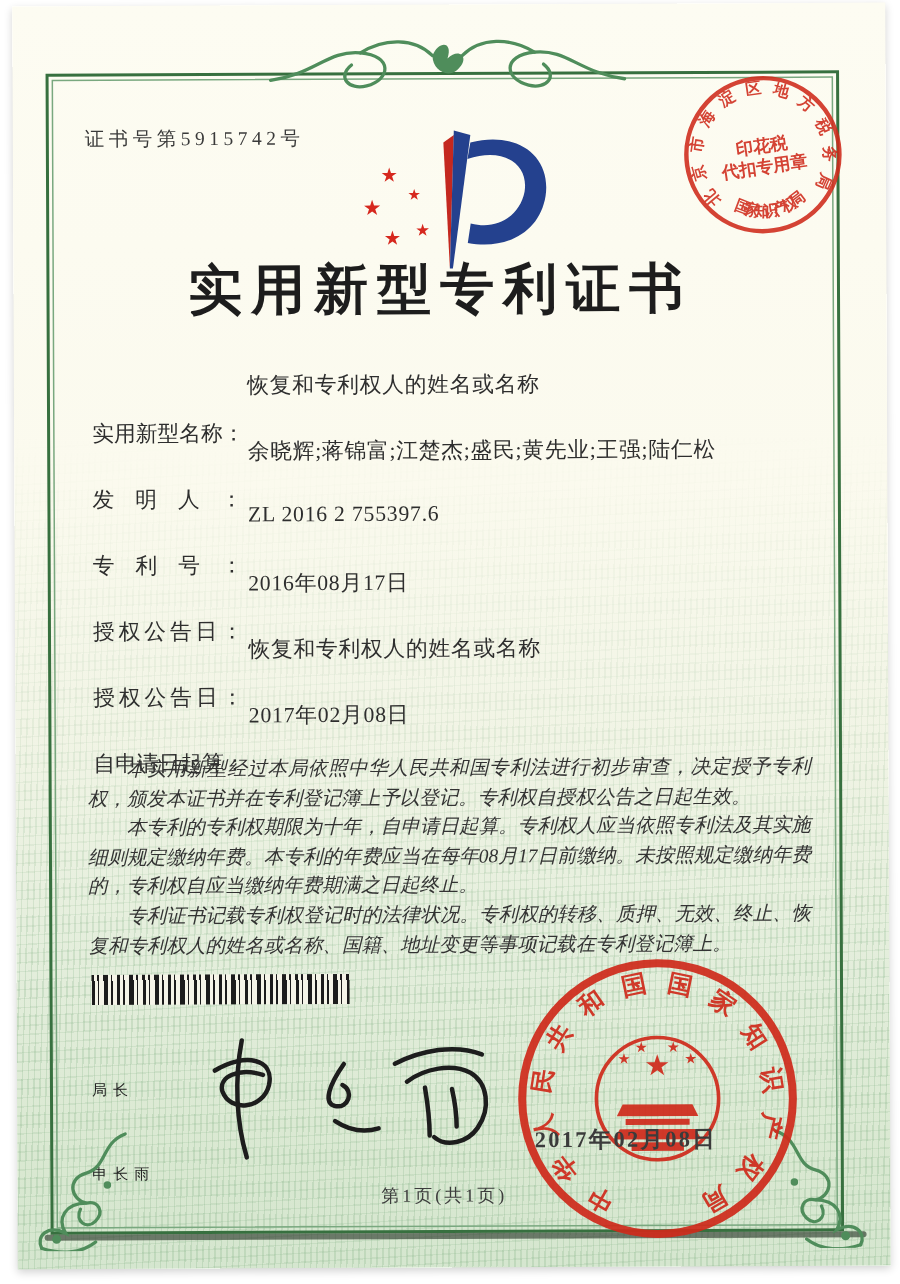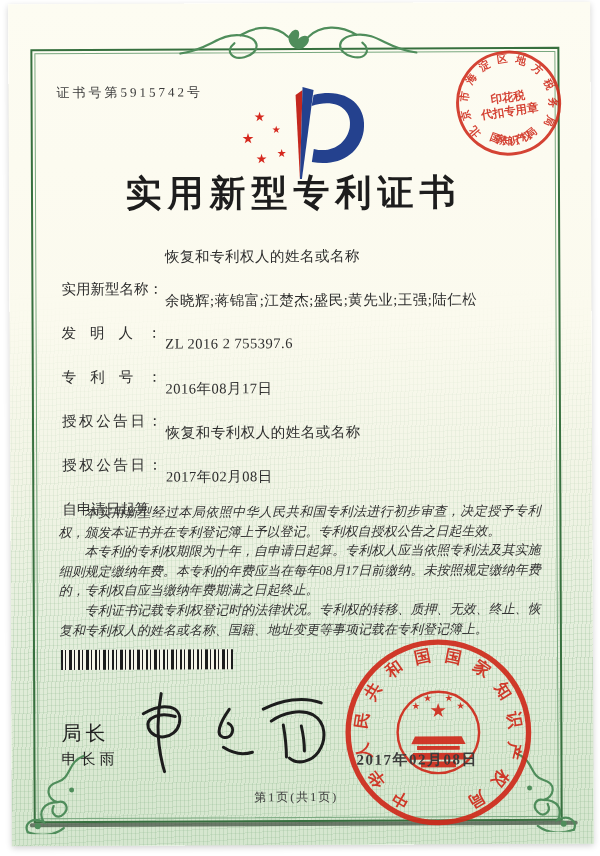"局长" .signer-title { font-size: 20px -> 10px }
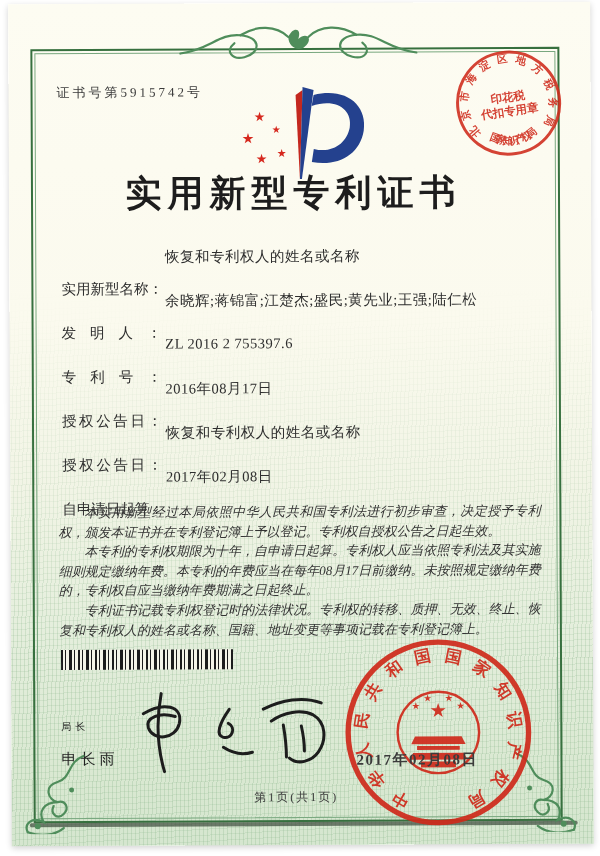"申长雨" .signer-name { font-size: 15px -> 10px; top: 746px -> 772px }
